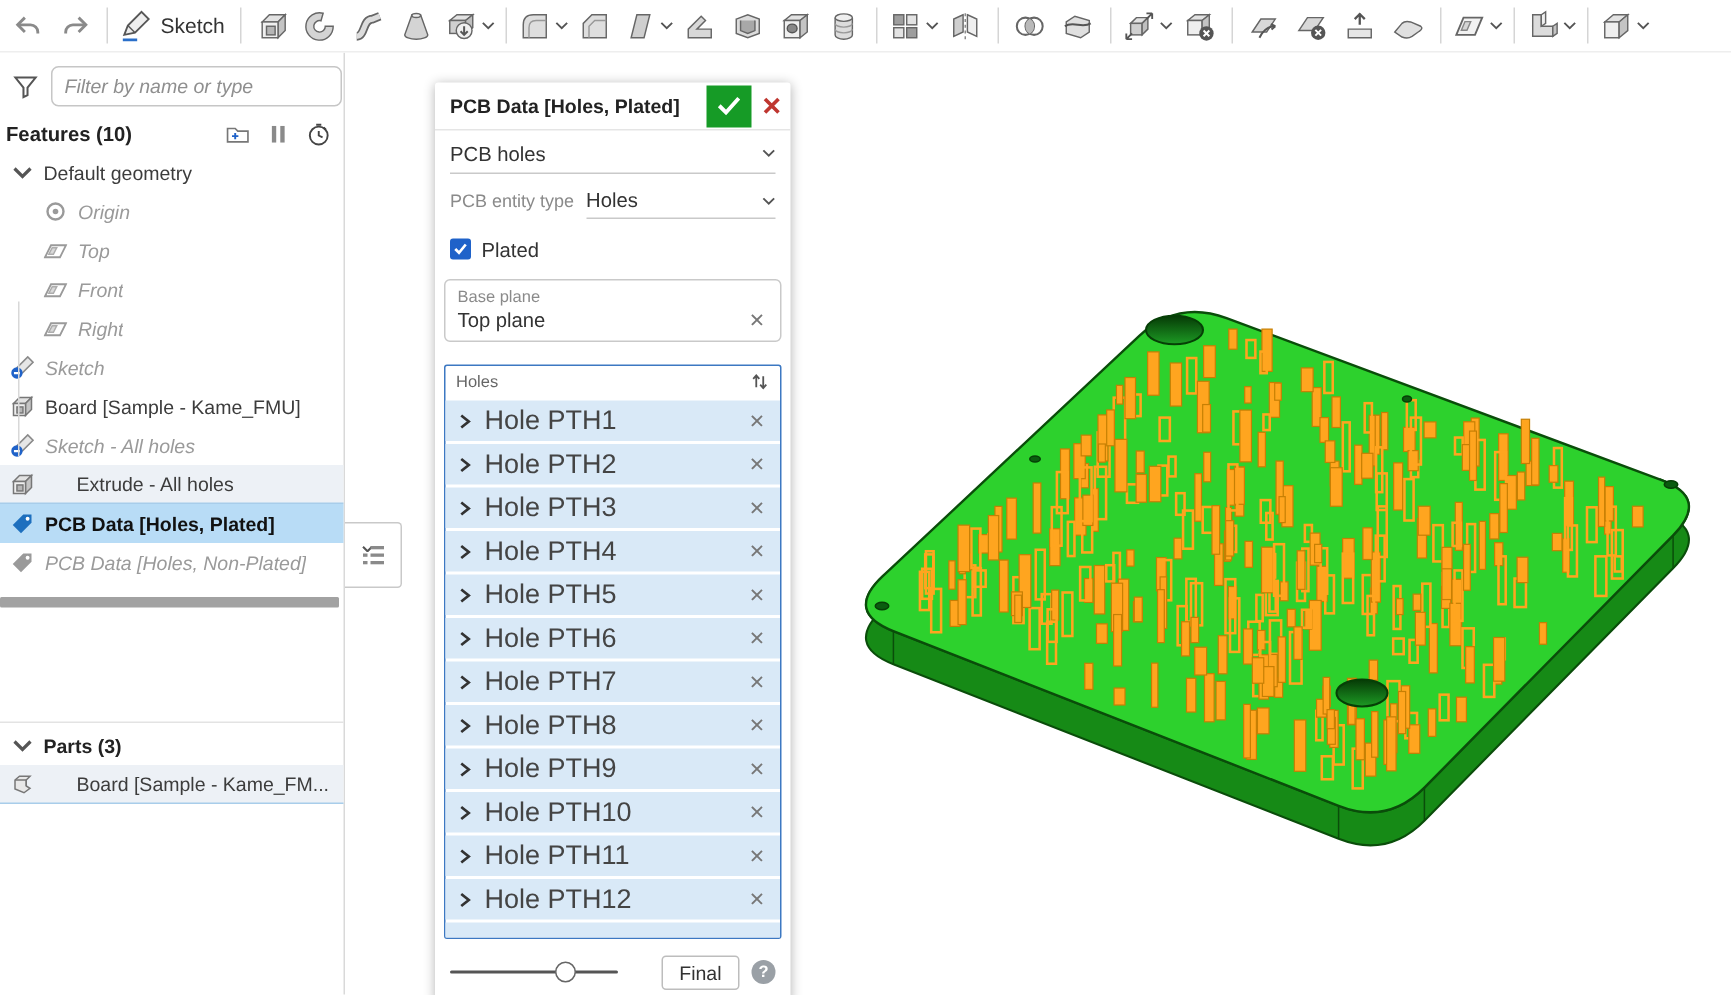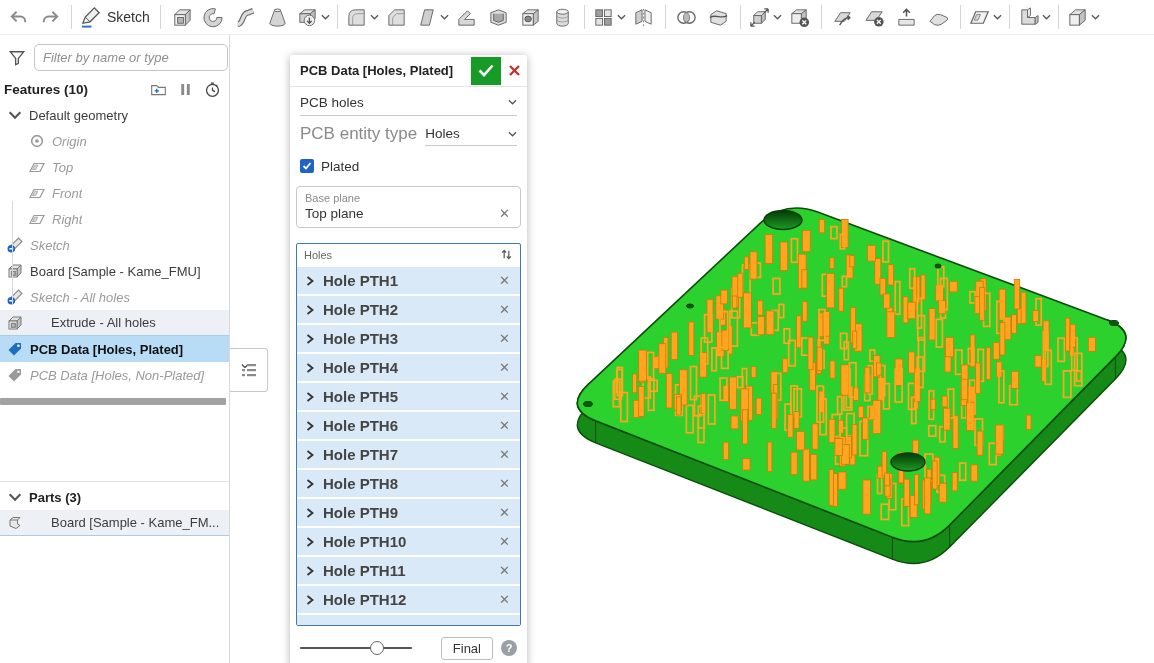"PCB entity type" .dlg-lbl { font-size: 17px -> 12px }
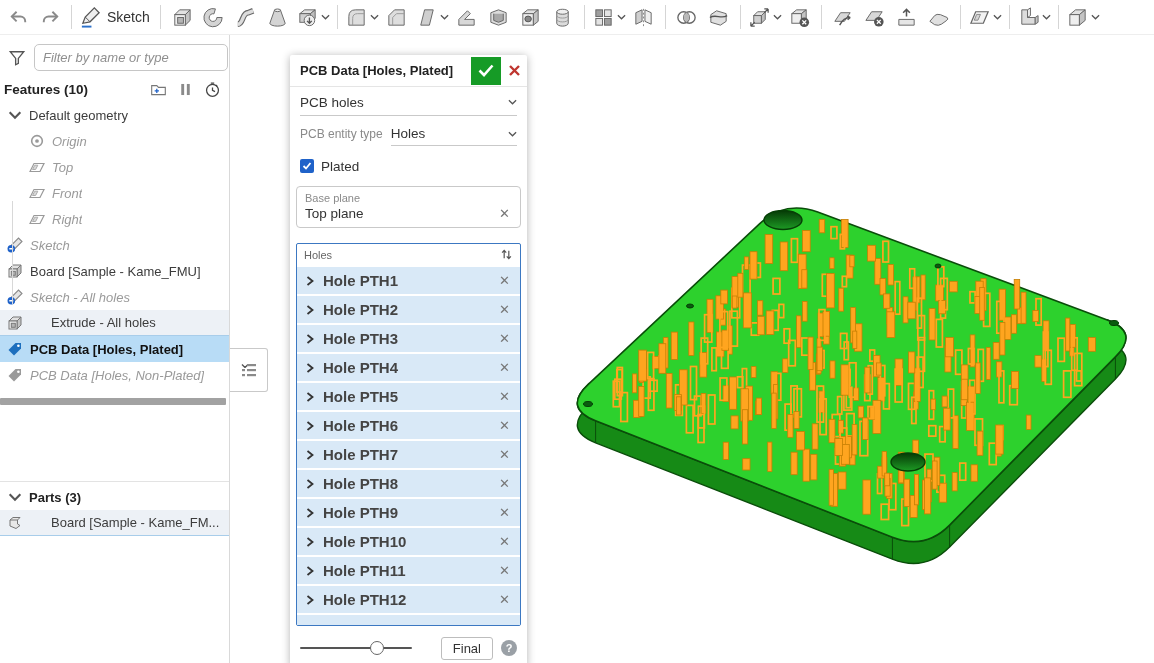"Hole PTH1" .hole-row .t { font-size: 15px -> 18px; font-weight: bold -> none }
